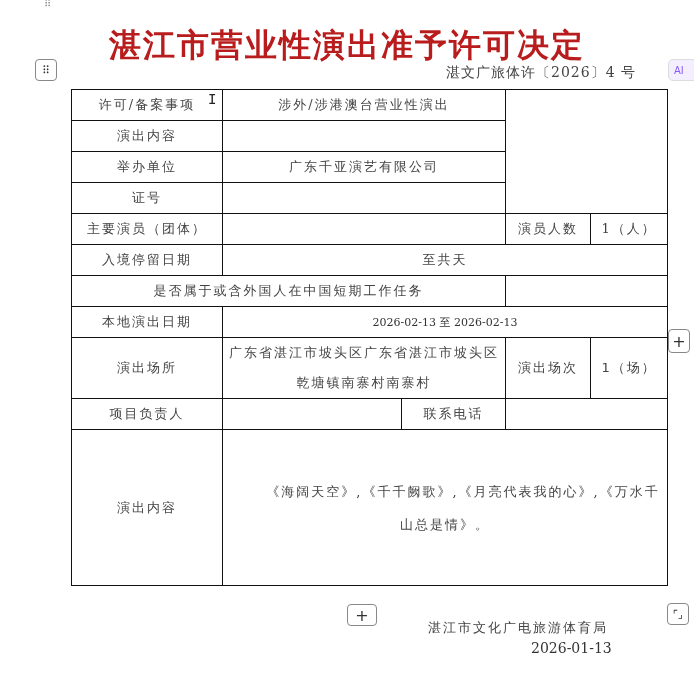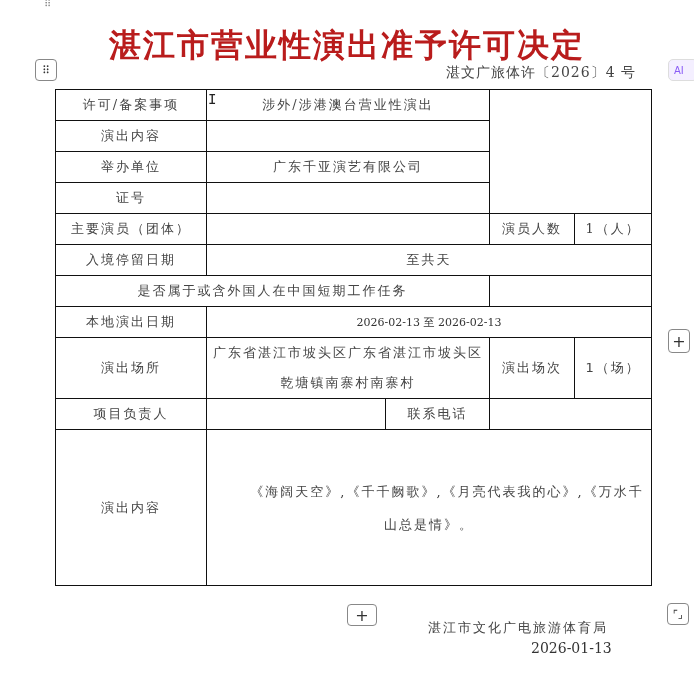"许可/备案事项" table.permit { left: 55px -> 71px }
